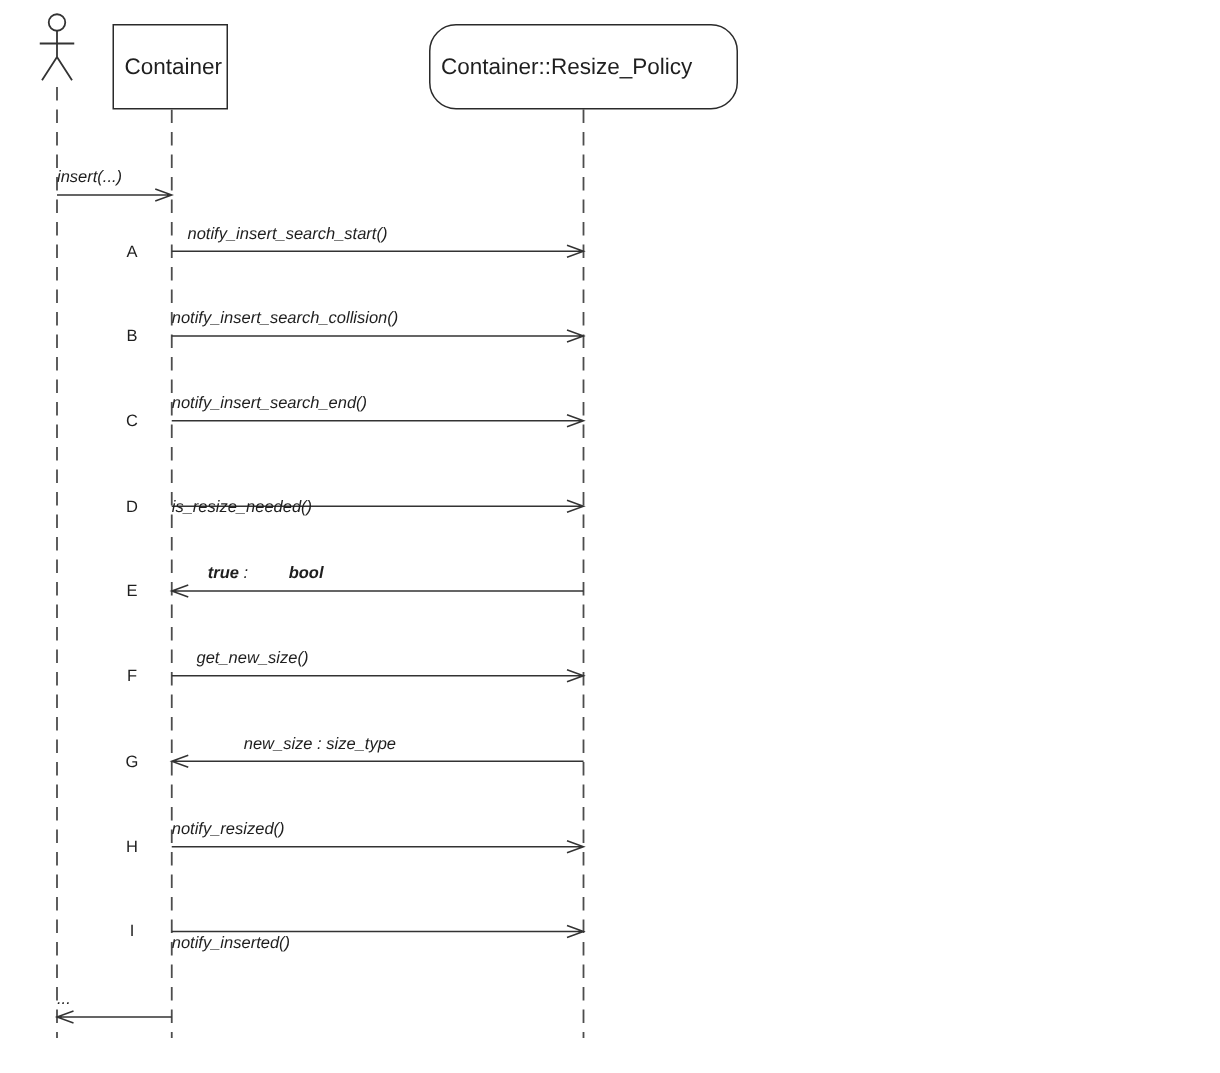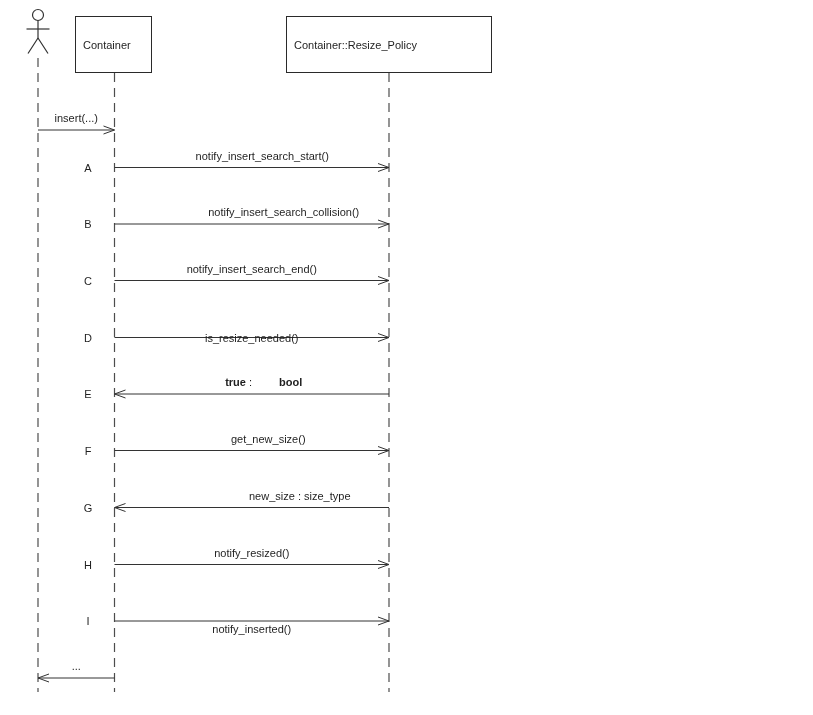"Container" .obj-box { font-size: 11px -> 15px }
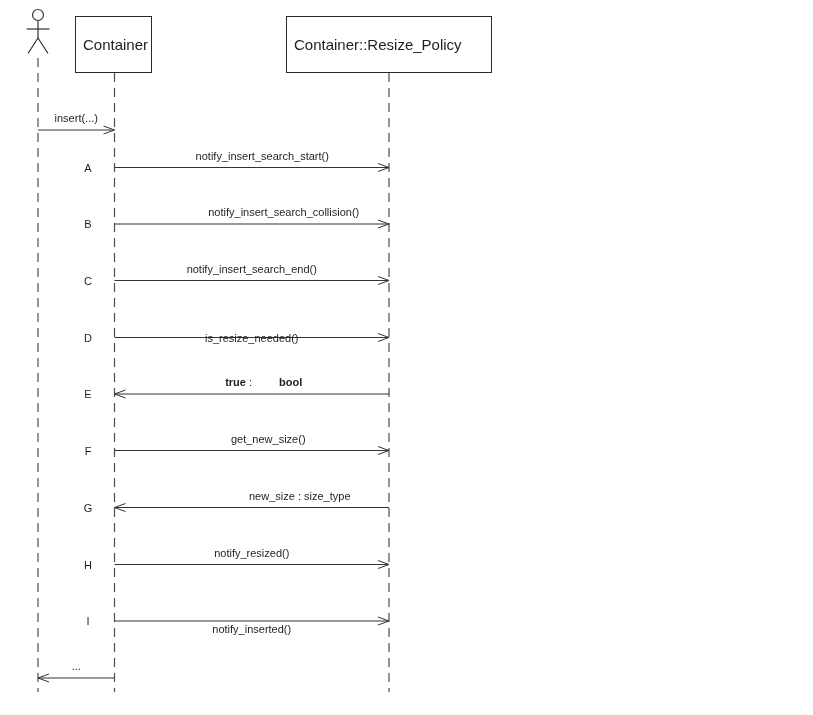"Container::Resize_Policy" #box-policy { border-radius: none -> 18px }
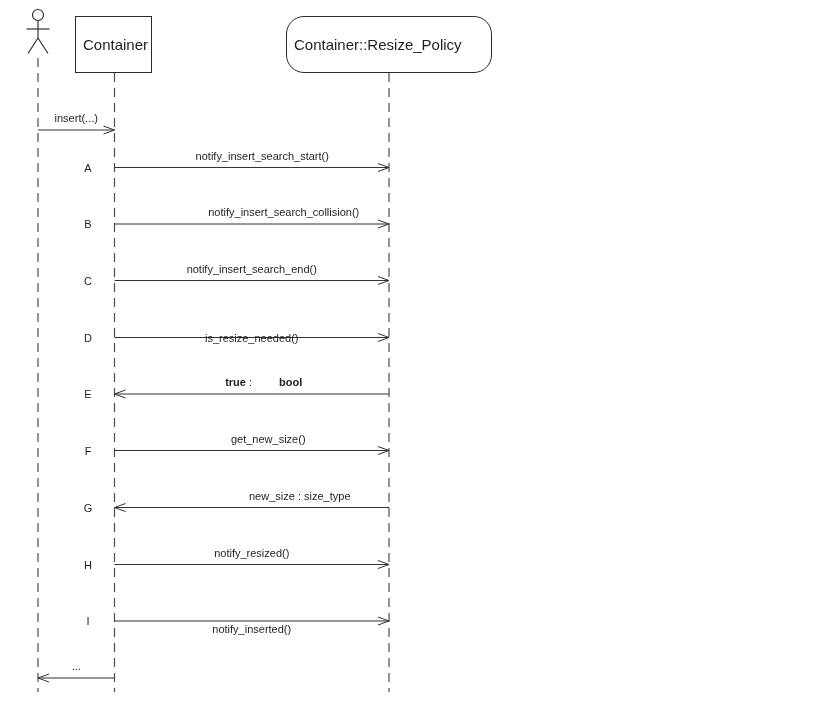"insert(...)" .msg-label { font-style: none -> italic; text-align: center -> left }
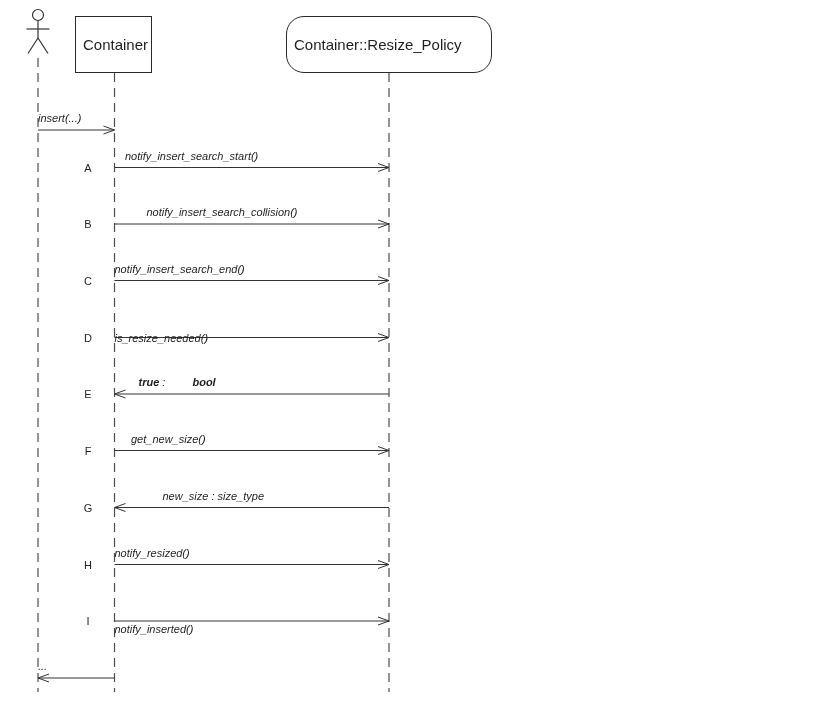"notify_insert_search_collision()" div.msg-label { margin-left: 32px -> none }
